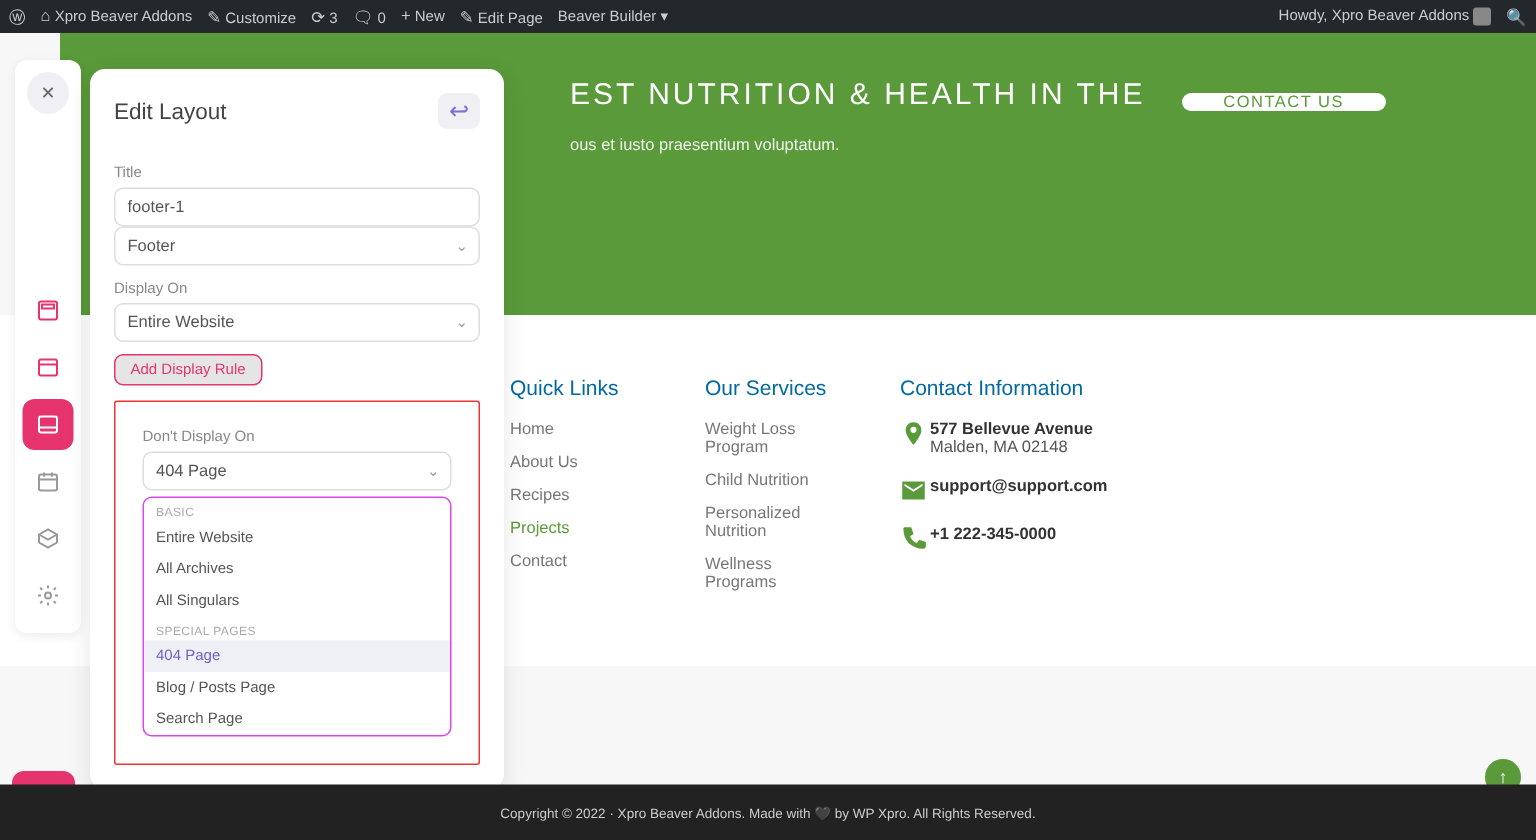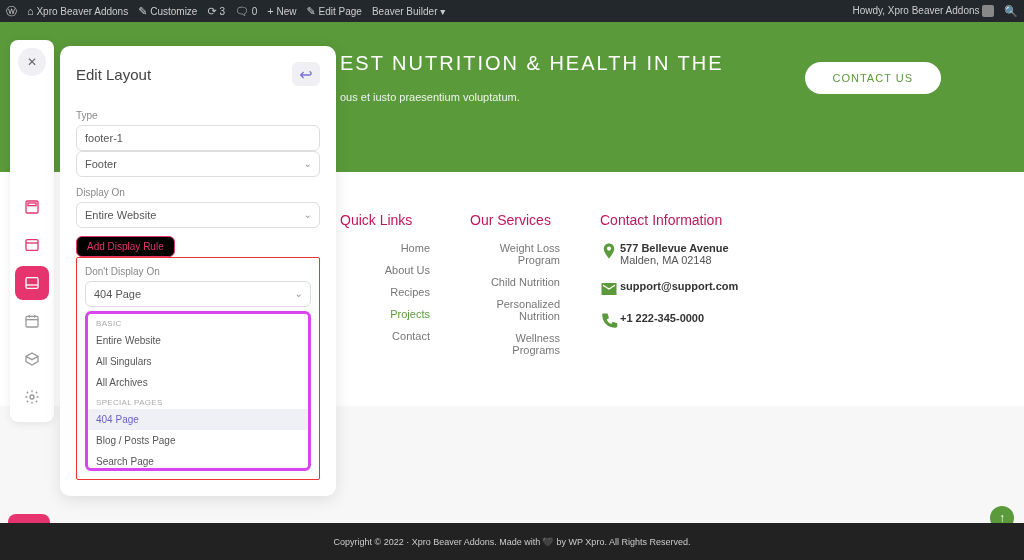"EST NUTRITION & HEALTH IN" .hero { height: 150px -> 188px; margin-left: none -> 40px }
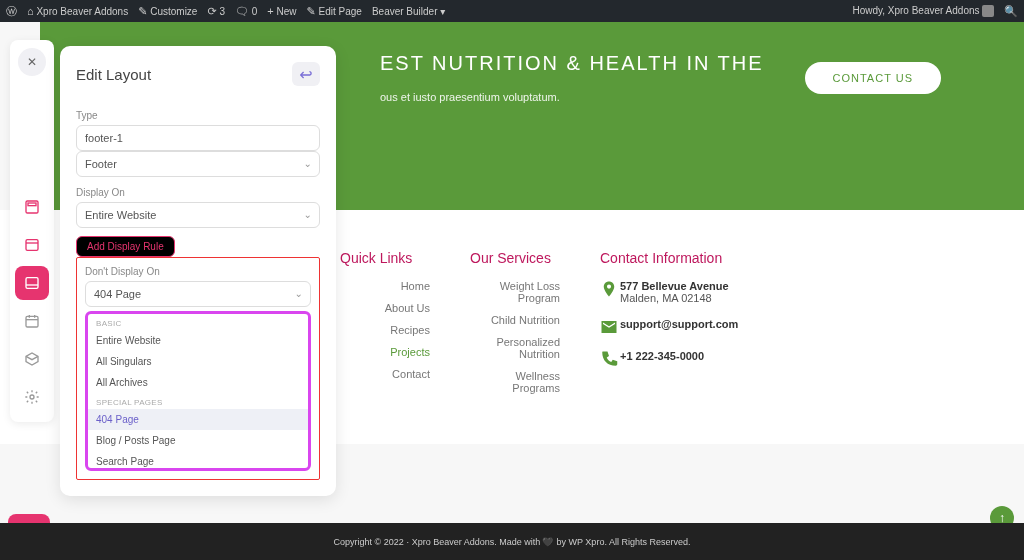"CONTACT US" .contact-btn { padding: 10px 28px -> 0 28px; right: 83px -> 100px }
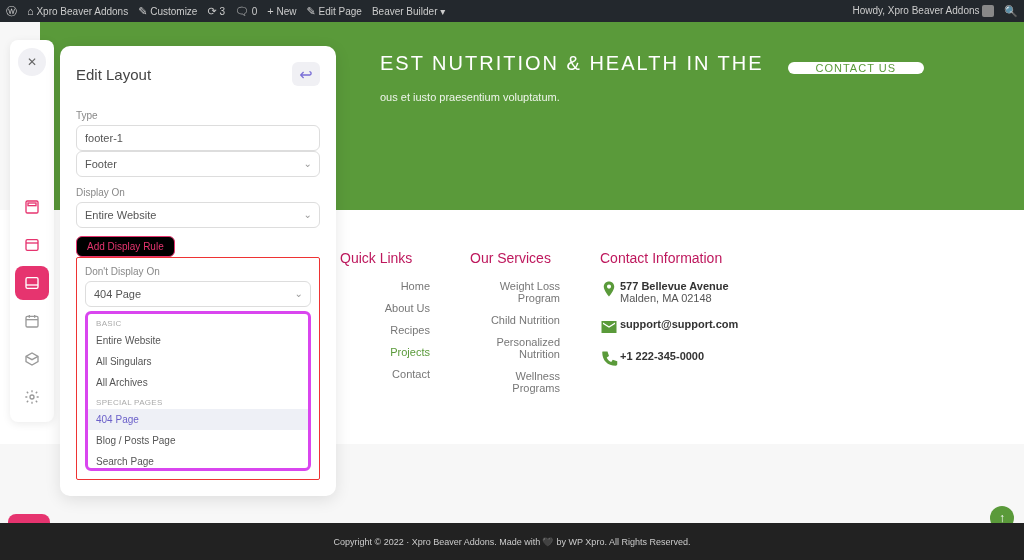"Type" div.field-label { text: Type -> Title }
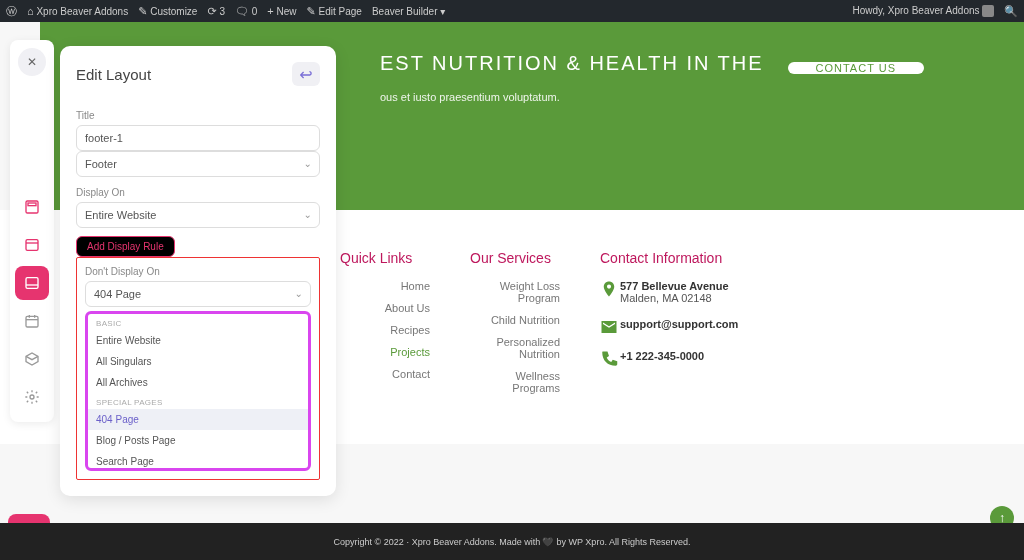"Add Display Rule" .add-rule-btn { background: #000000 -> #e5e5e5 }
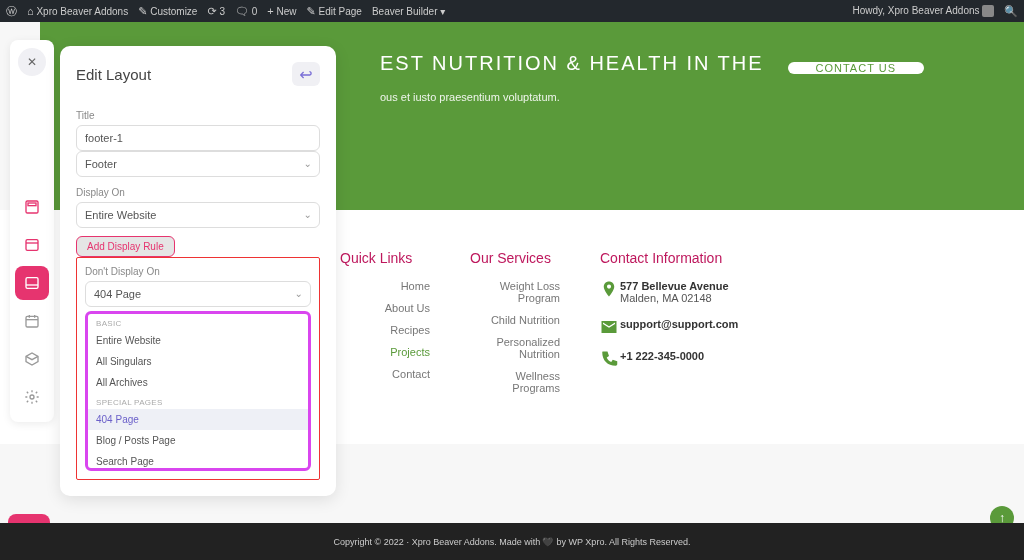"Quick Links" .footer-col h4 { color: #be185d -> #0369a1 }
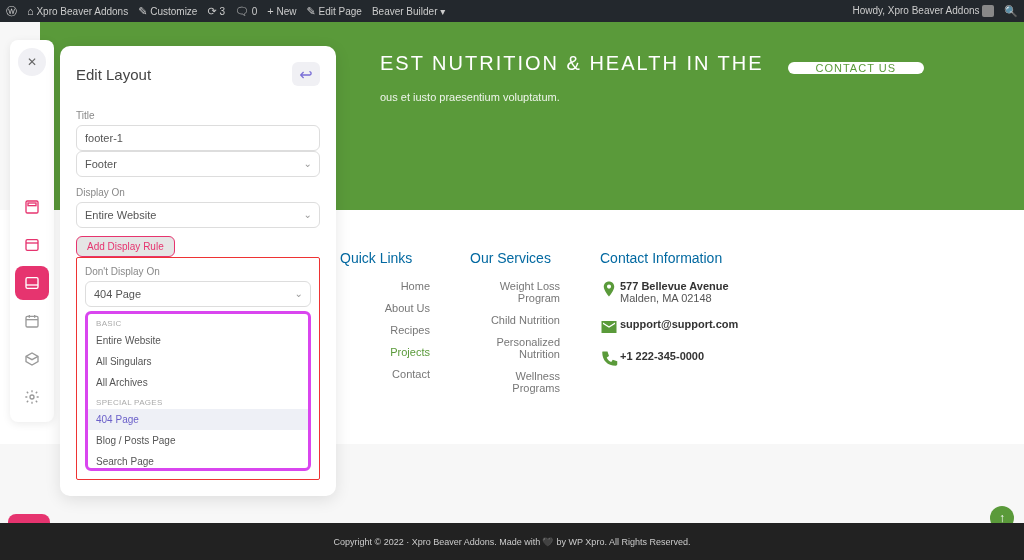"Don't Display On" .highlight-box { margin-top: none -> 10px; padding: 8px -> 18px }
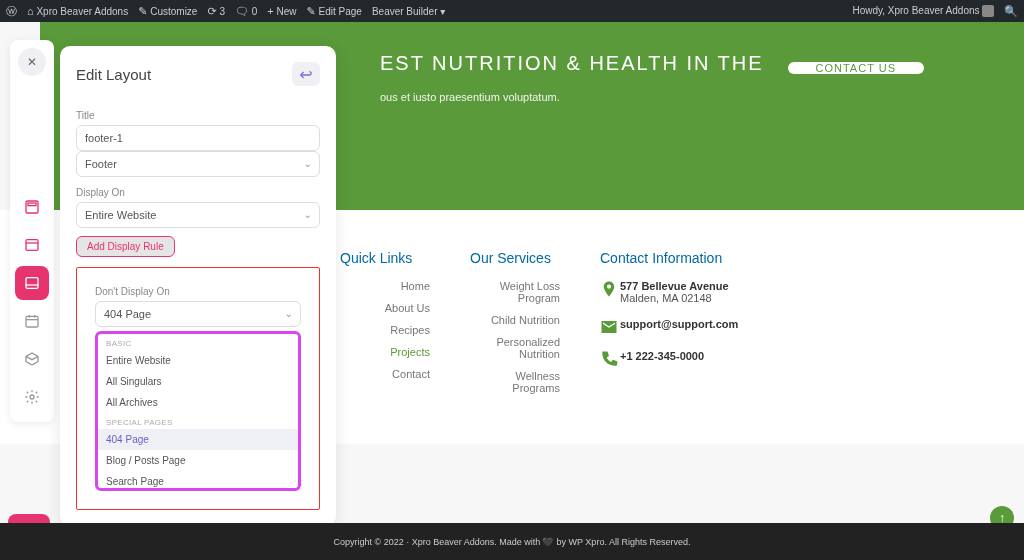"Home" .footer-col .link { text-align: right -> none }
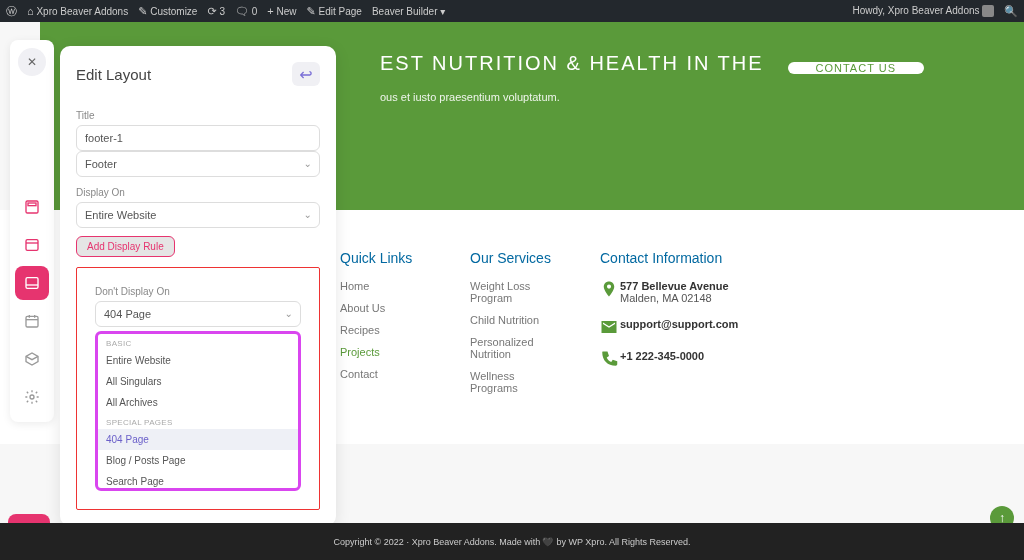"BASIC" .dropdown-open { border: 3px solid #d946ef -> 1px solid #d946ef }
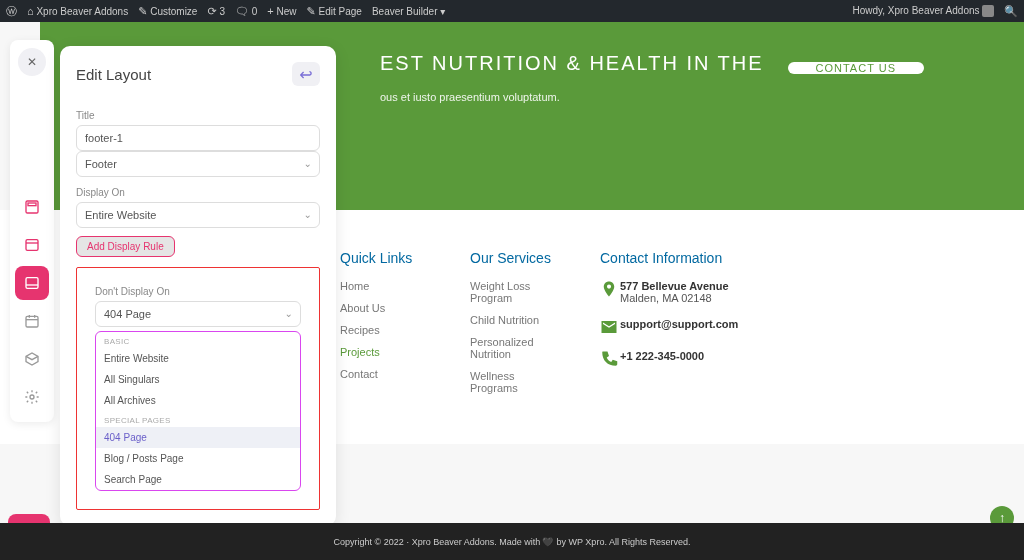"All Singulars" div.opt { order: before "All Archives" -> after "All Archives" }
